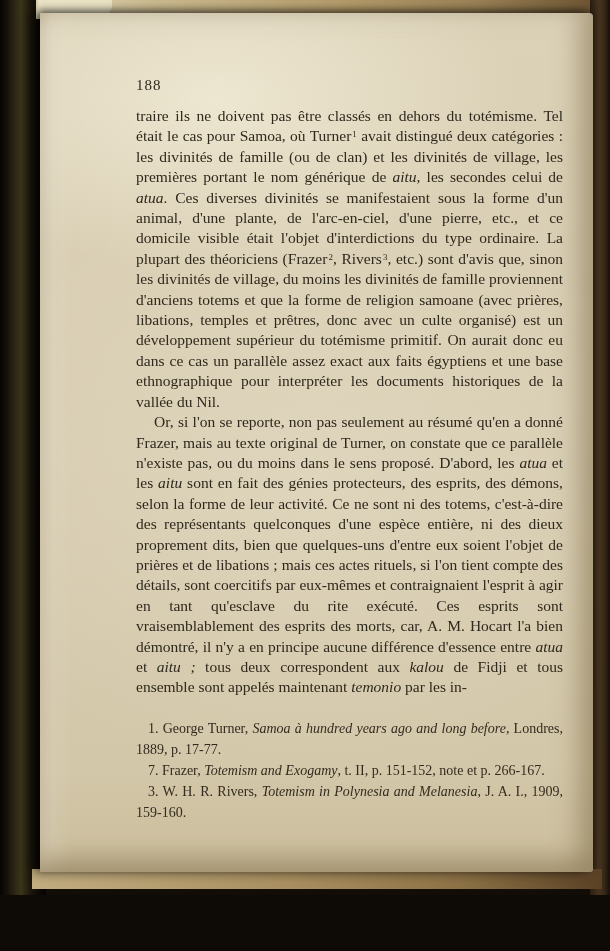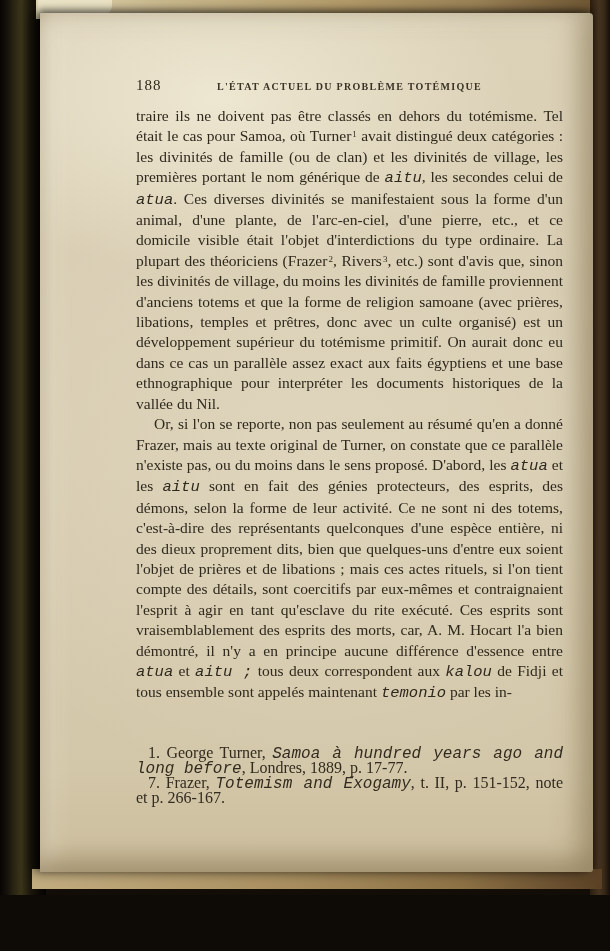"L'ÉTAT ACTUEL DU PROBLÈME TOTÉMIQUE" span.running-title { html: <span>L'ÉTAT ACTUEL DU PROBLÈME TOTÉMIQUE</span> -> none }
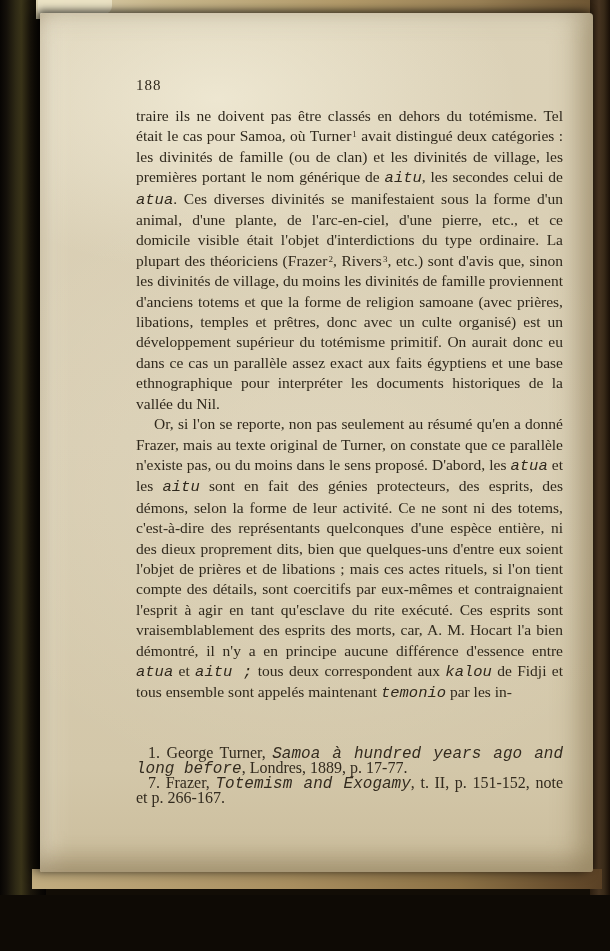"aitu" .it { font-family: Liberation Mono, monospace -> none }
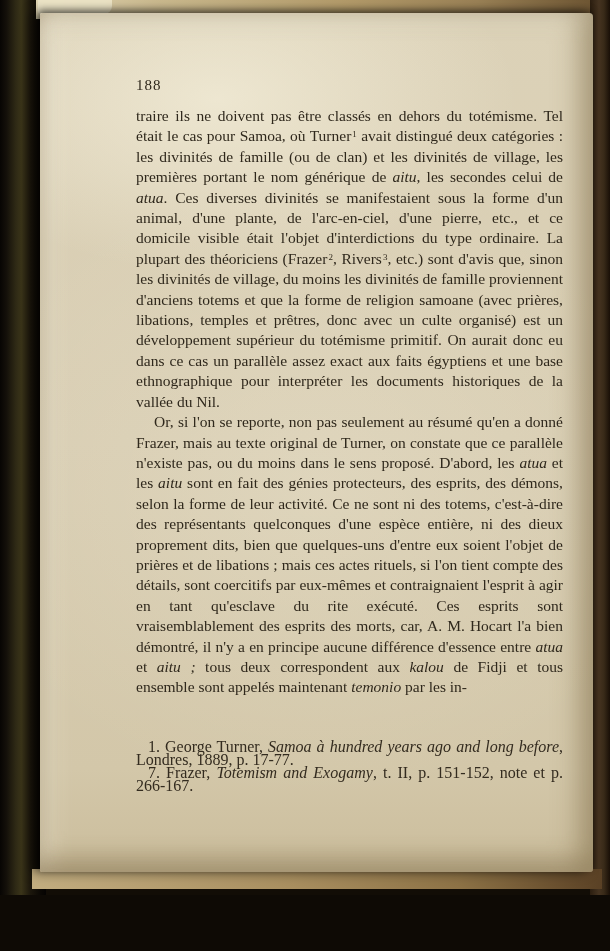"1. George Turner, Samoa à" .footnotes { font-size: 16px -> 14px; line-height: 13px -> 21px; margin-top: 42px -> 20px }
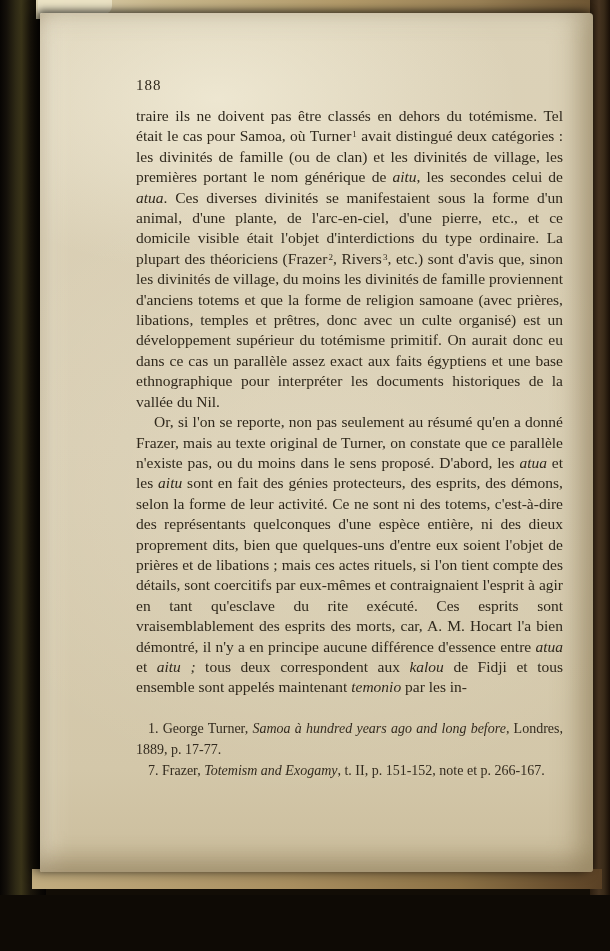"3. W. H. R. Rivers," p.footnote { html: none -> <p><span>3. W. H. R. Rivers, </span><span>Totemism in Polynesia and Melanesia</span><span>, J. A. I., 1909, 159-160.</span></p> }
